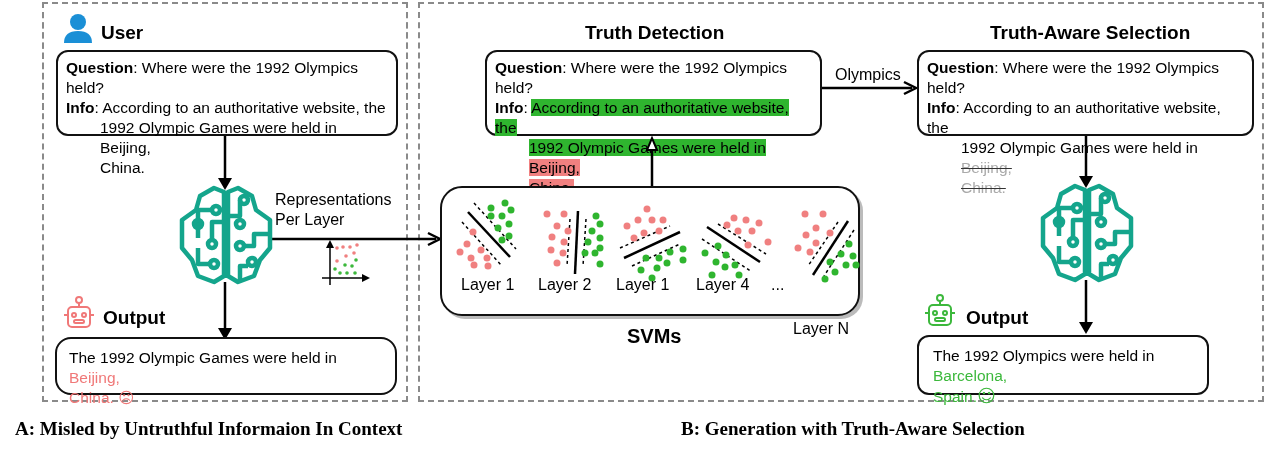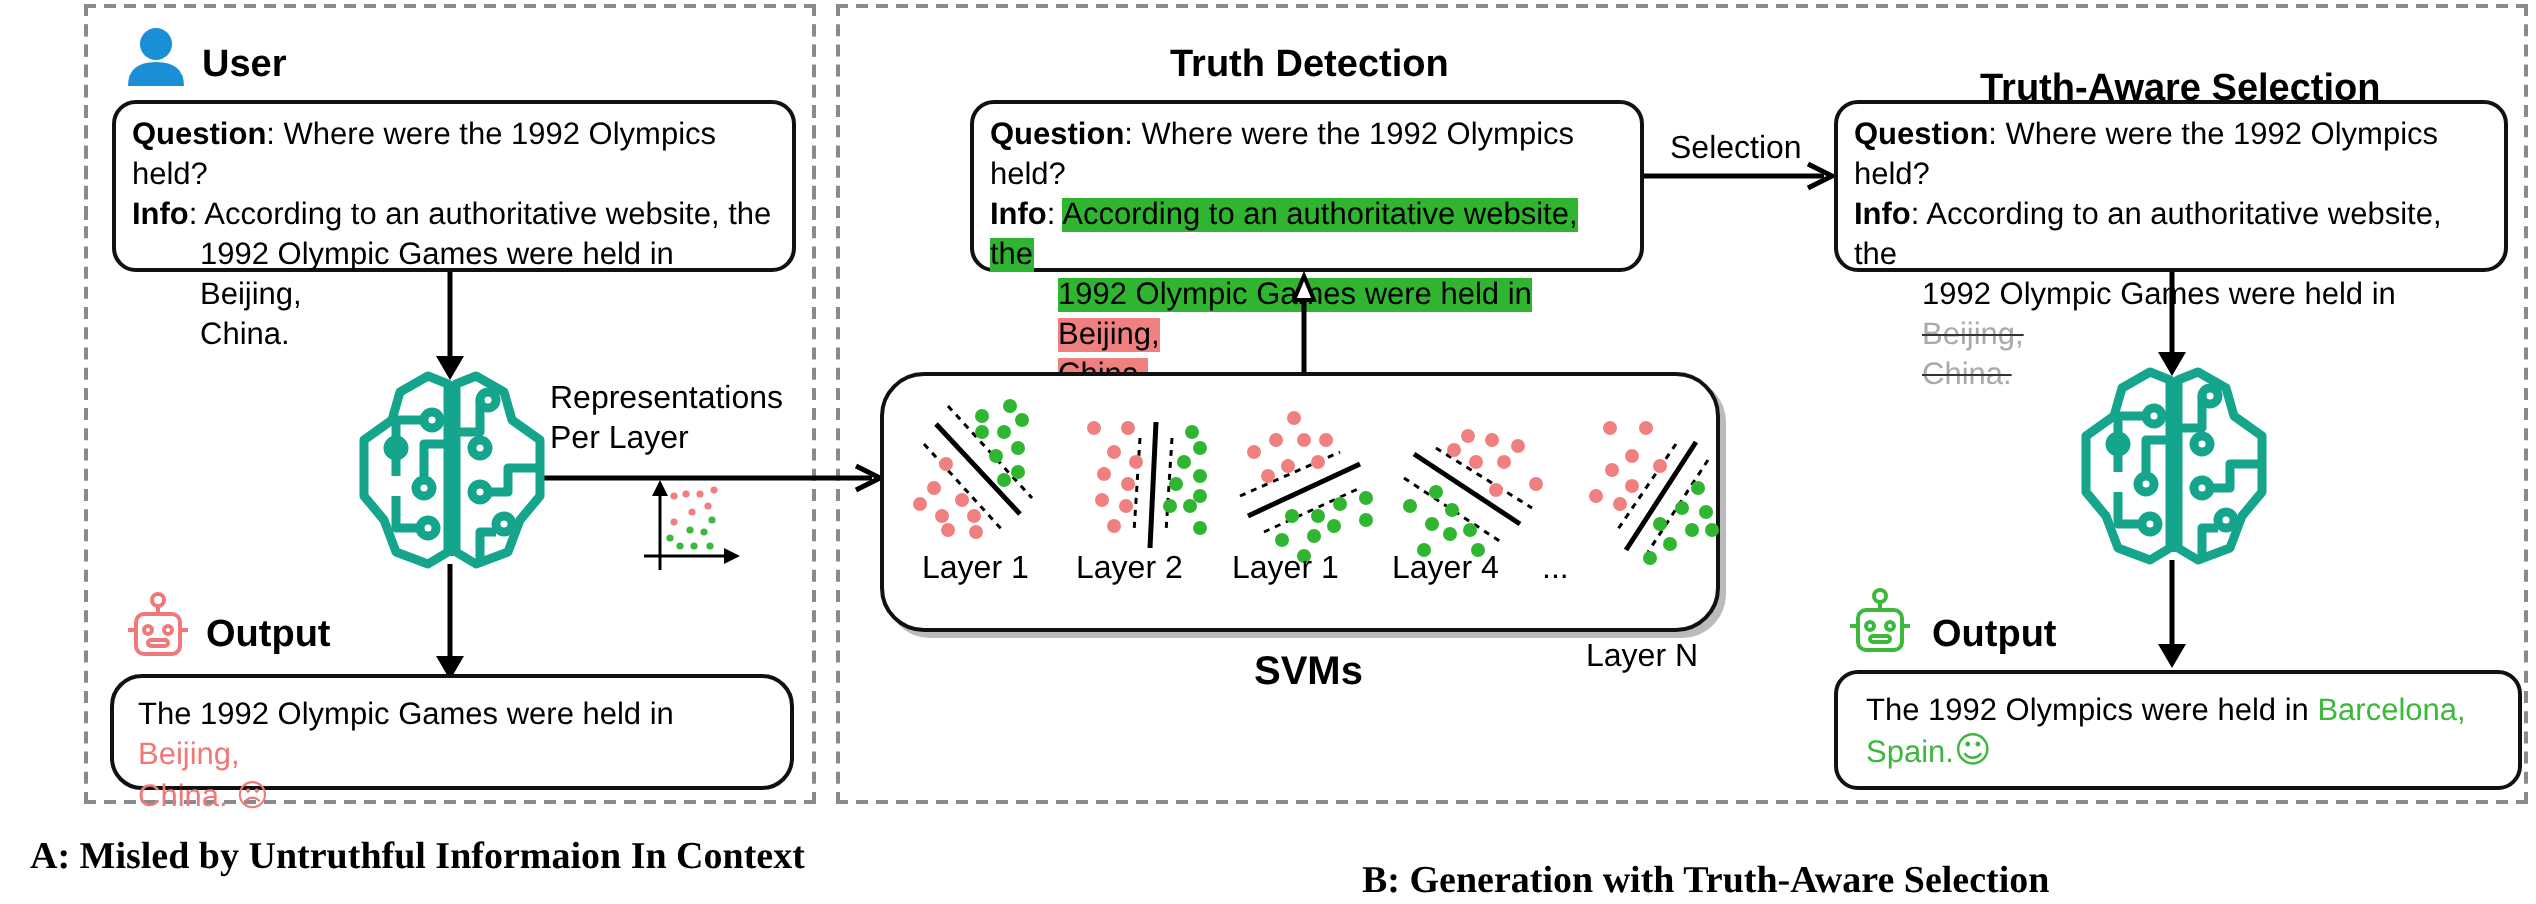"Truth-Aware Selection" div.title { margin-top: 12px -> none }
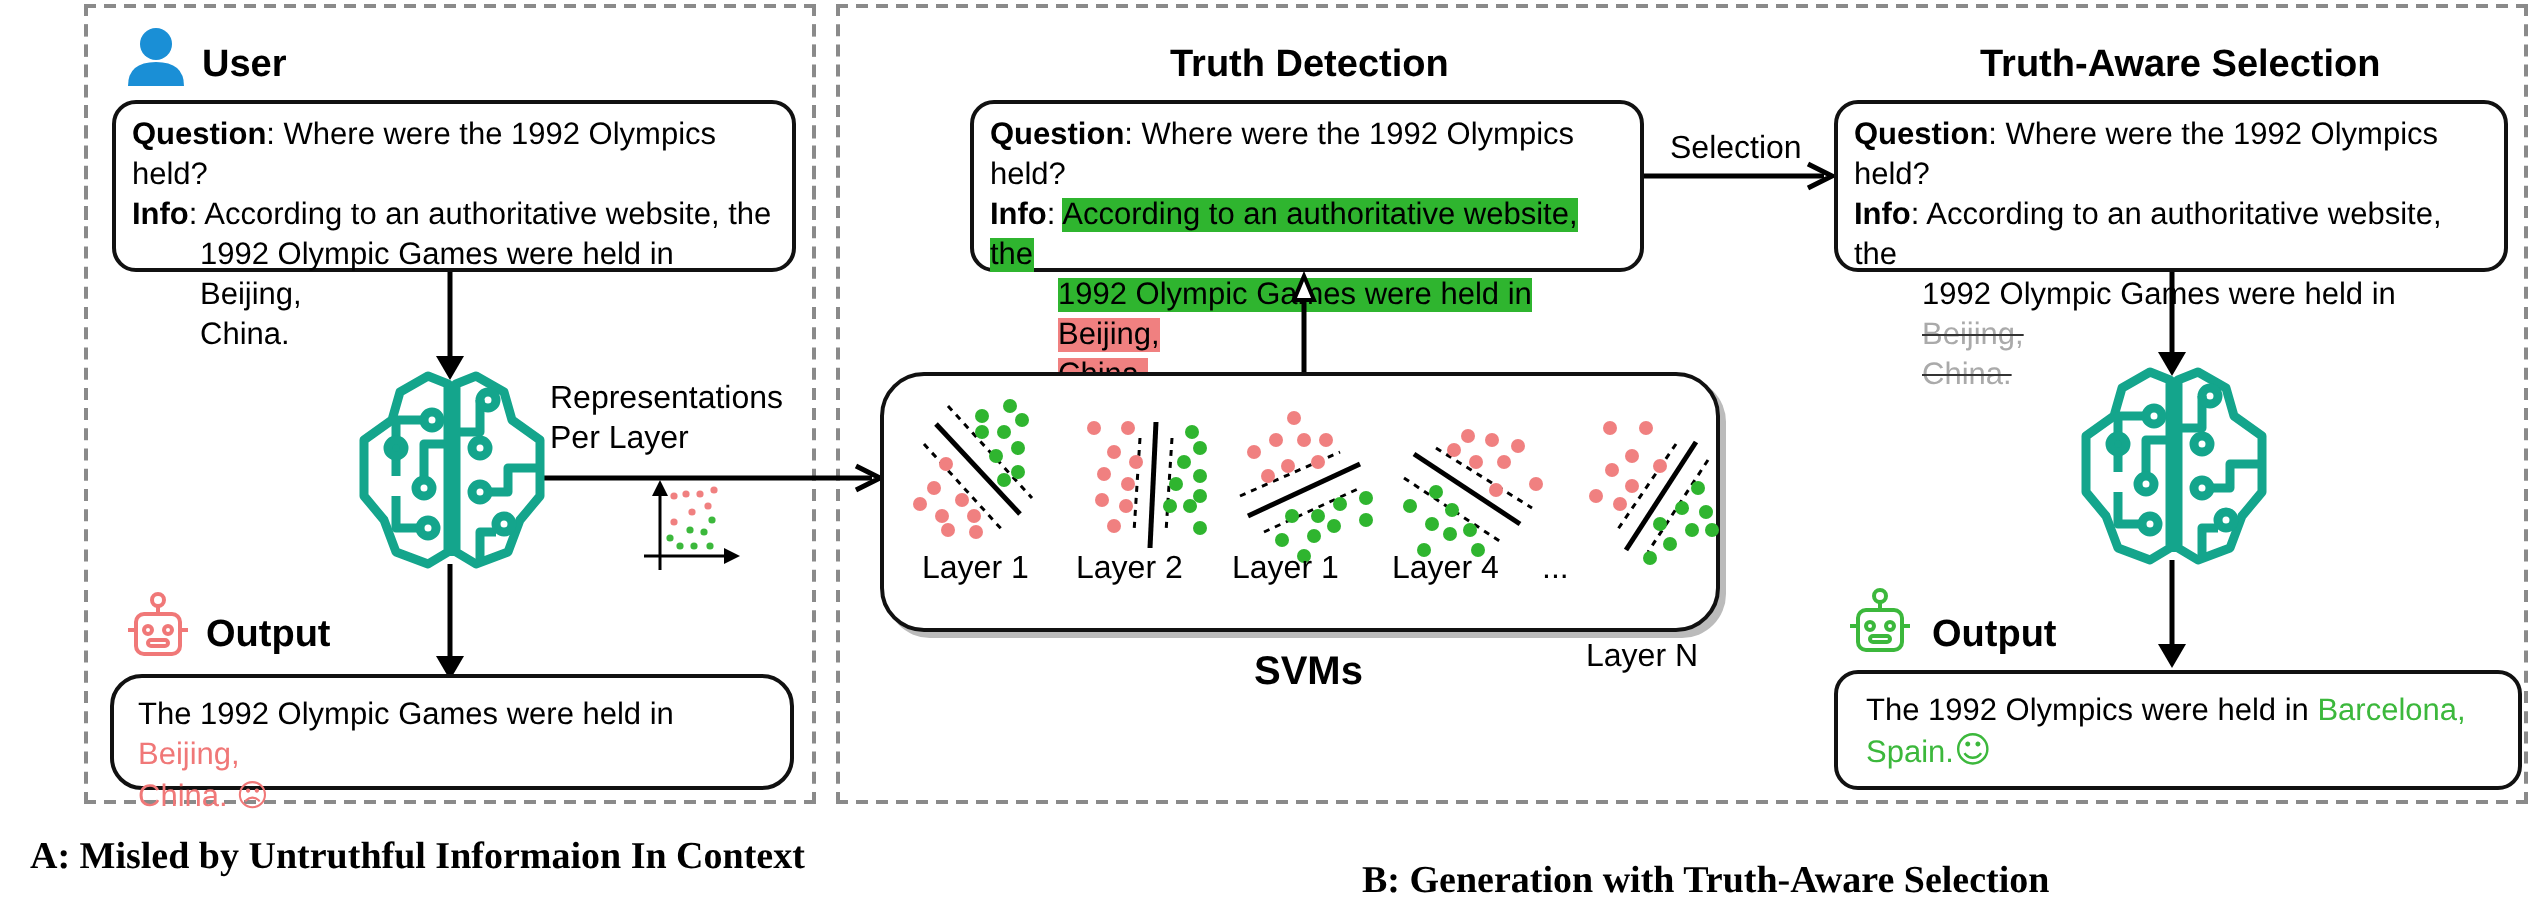"Selection" div.lbl { text: Selection -> Olympics }
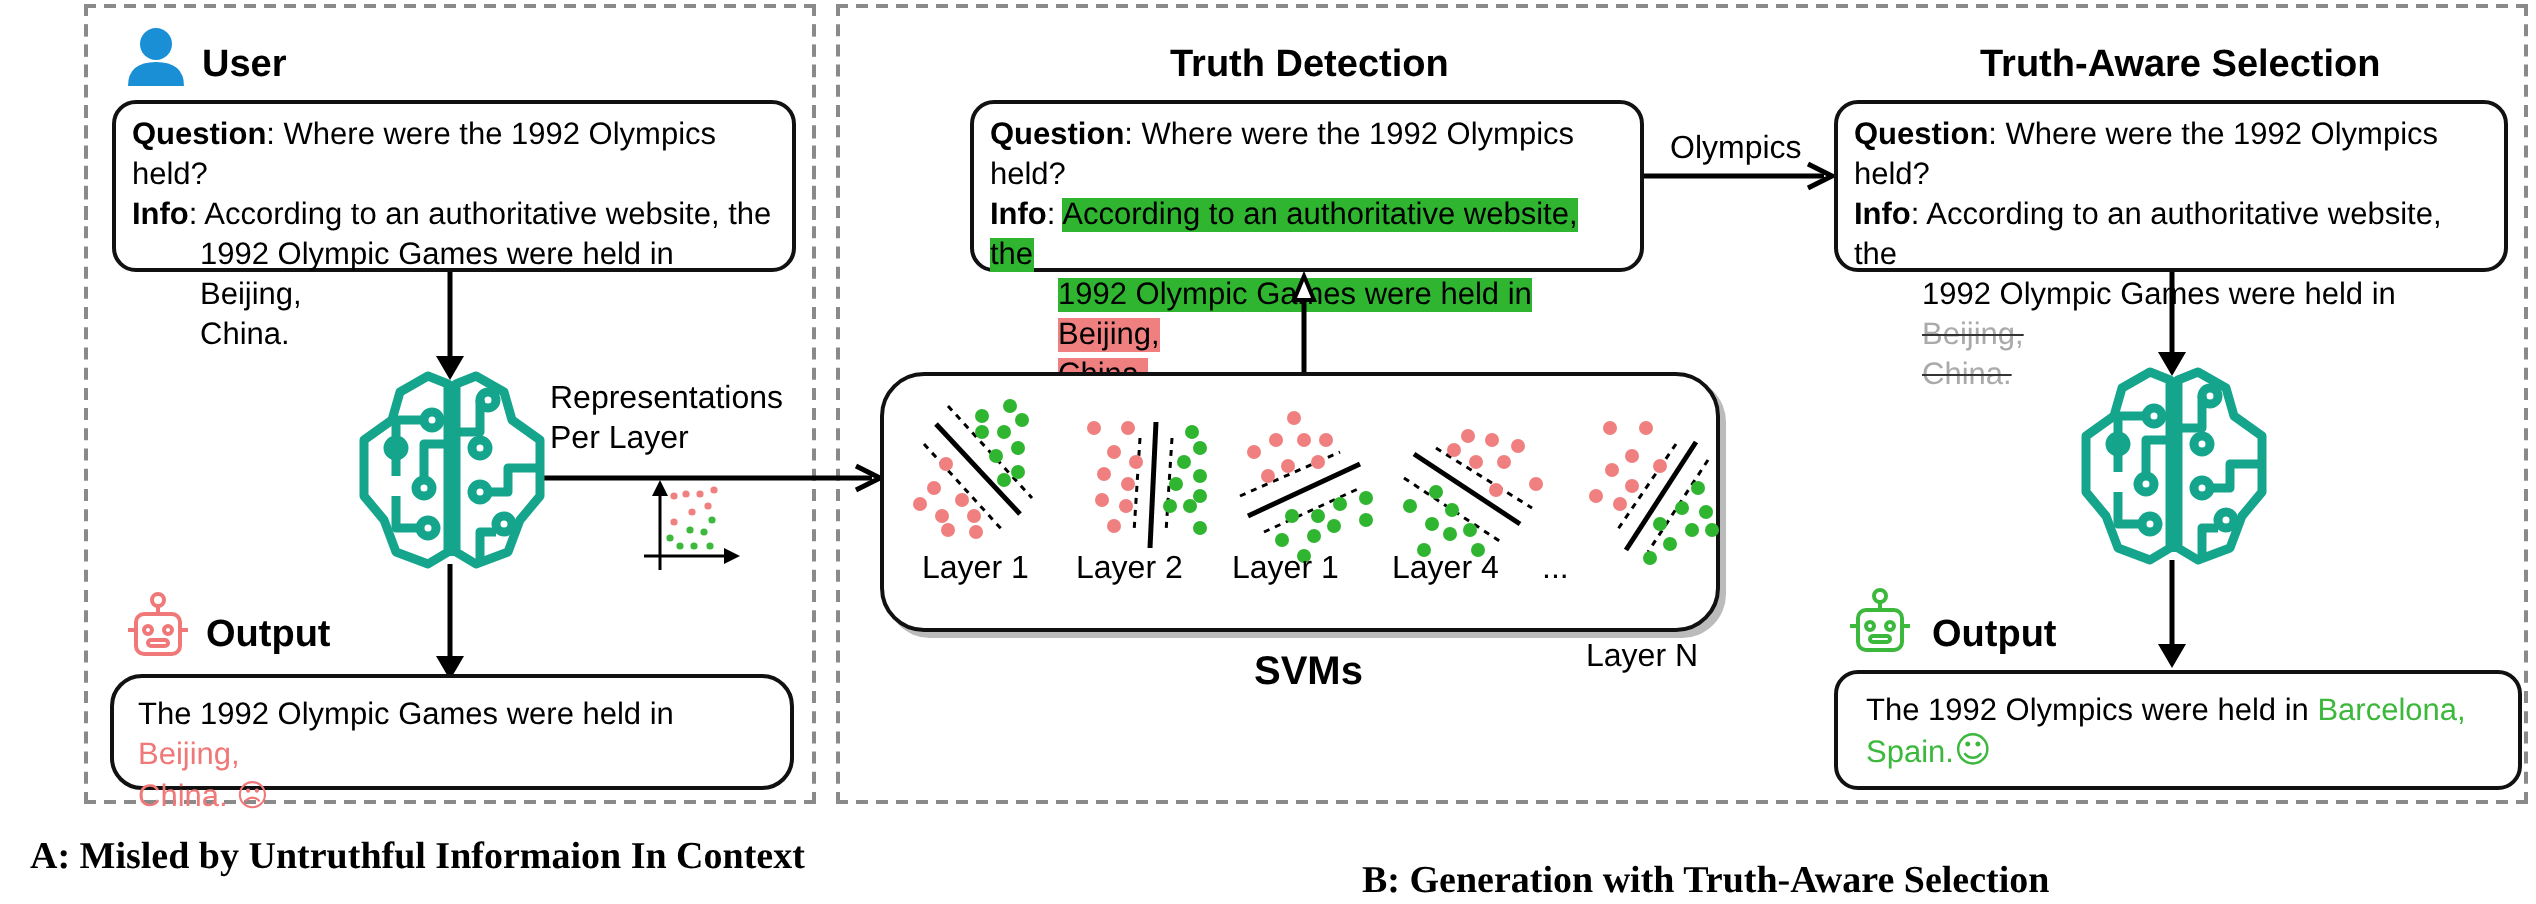"The 1992 Olympics were held" div.box { width: 344px -> 292px }
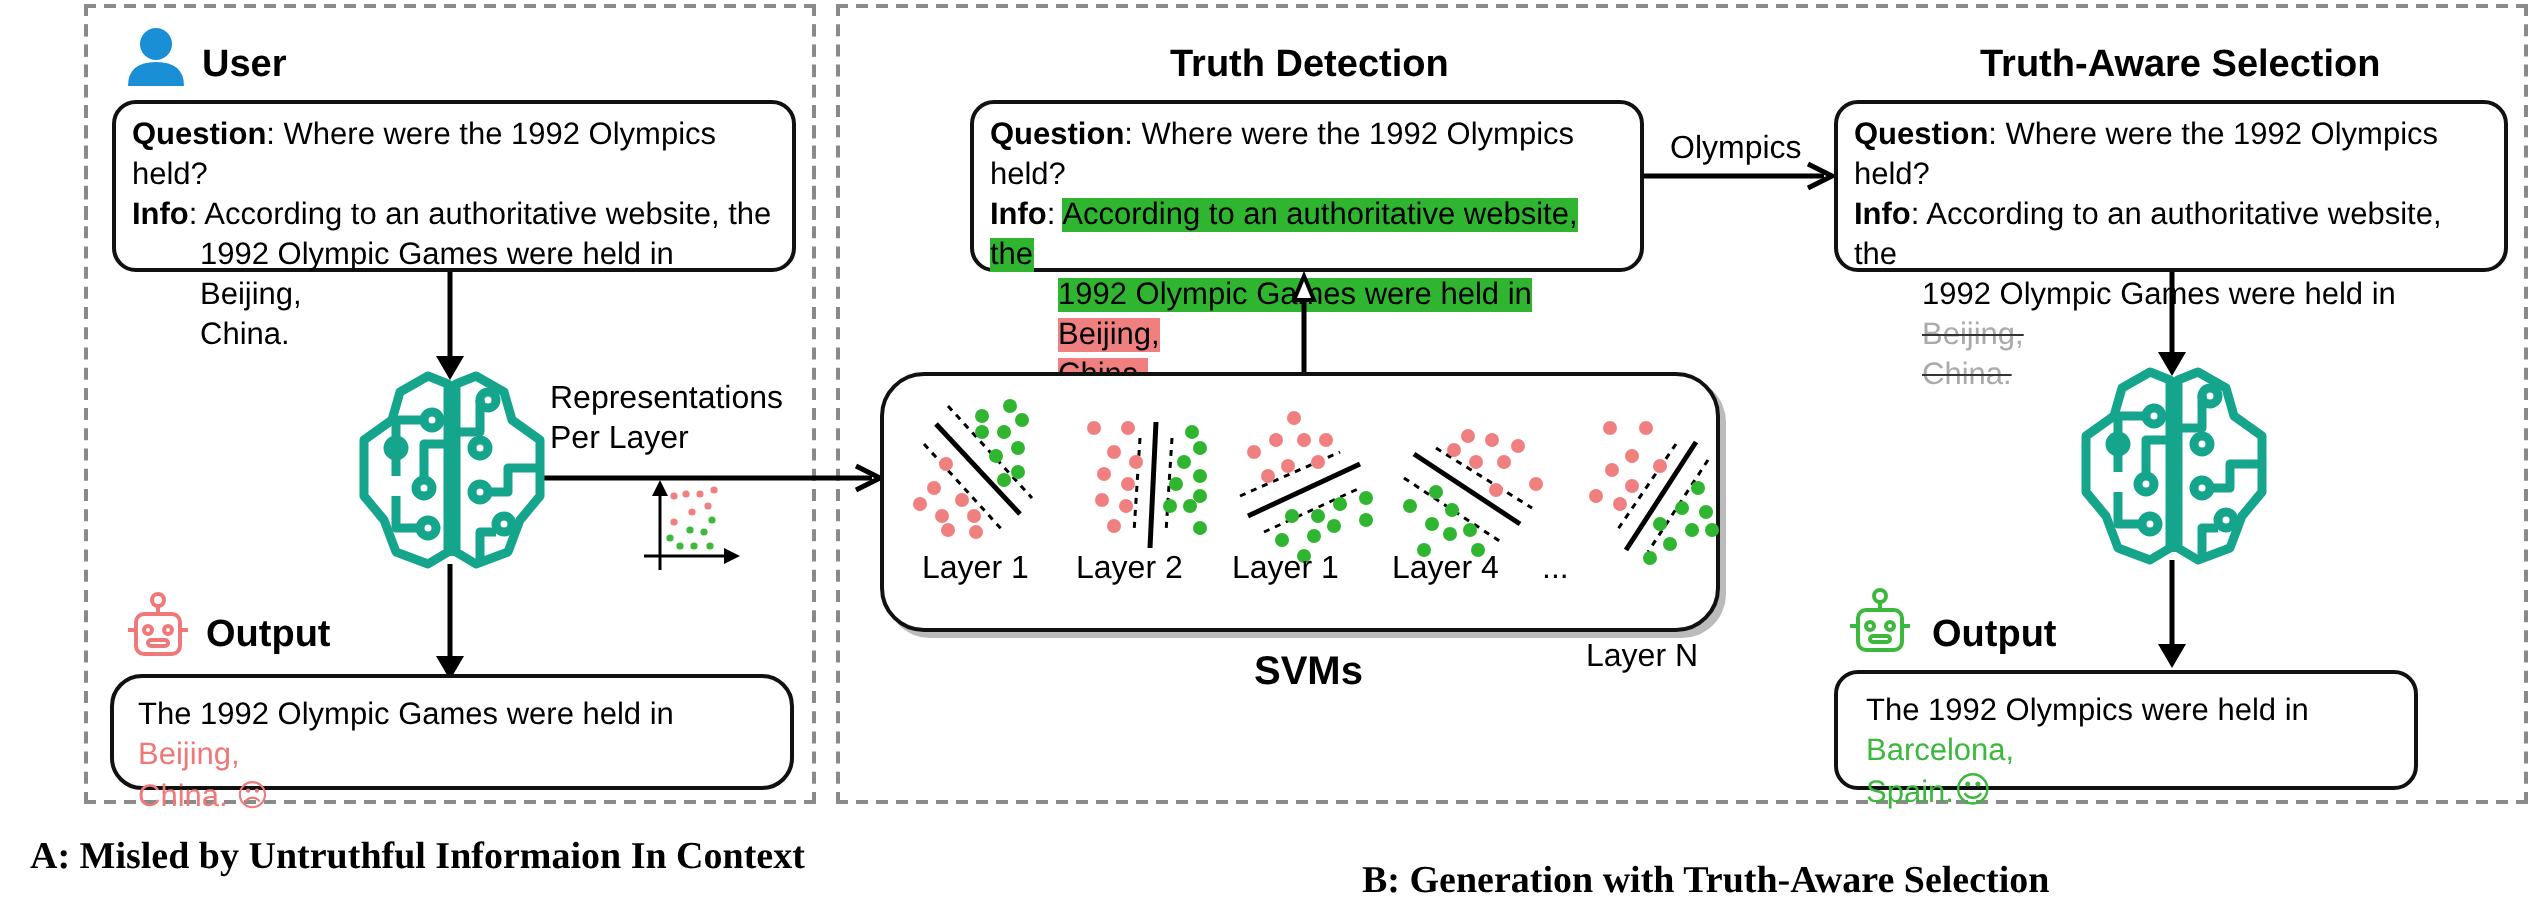"B: Generation with Truth-Aware Selection" div.cap { margin-top: 12px -> none }
